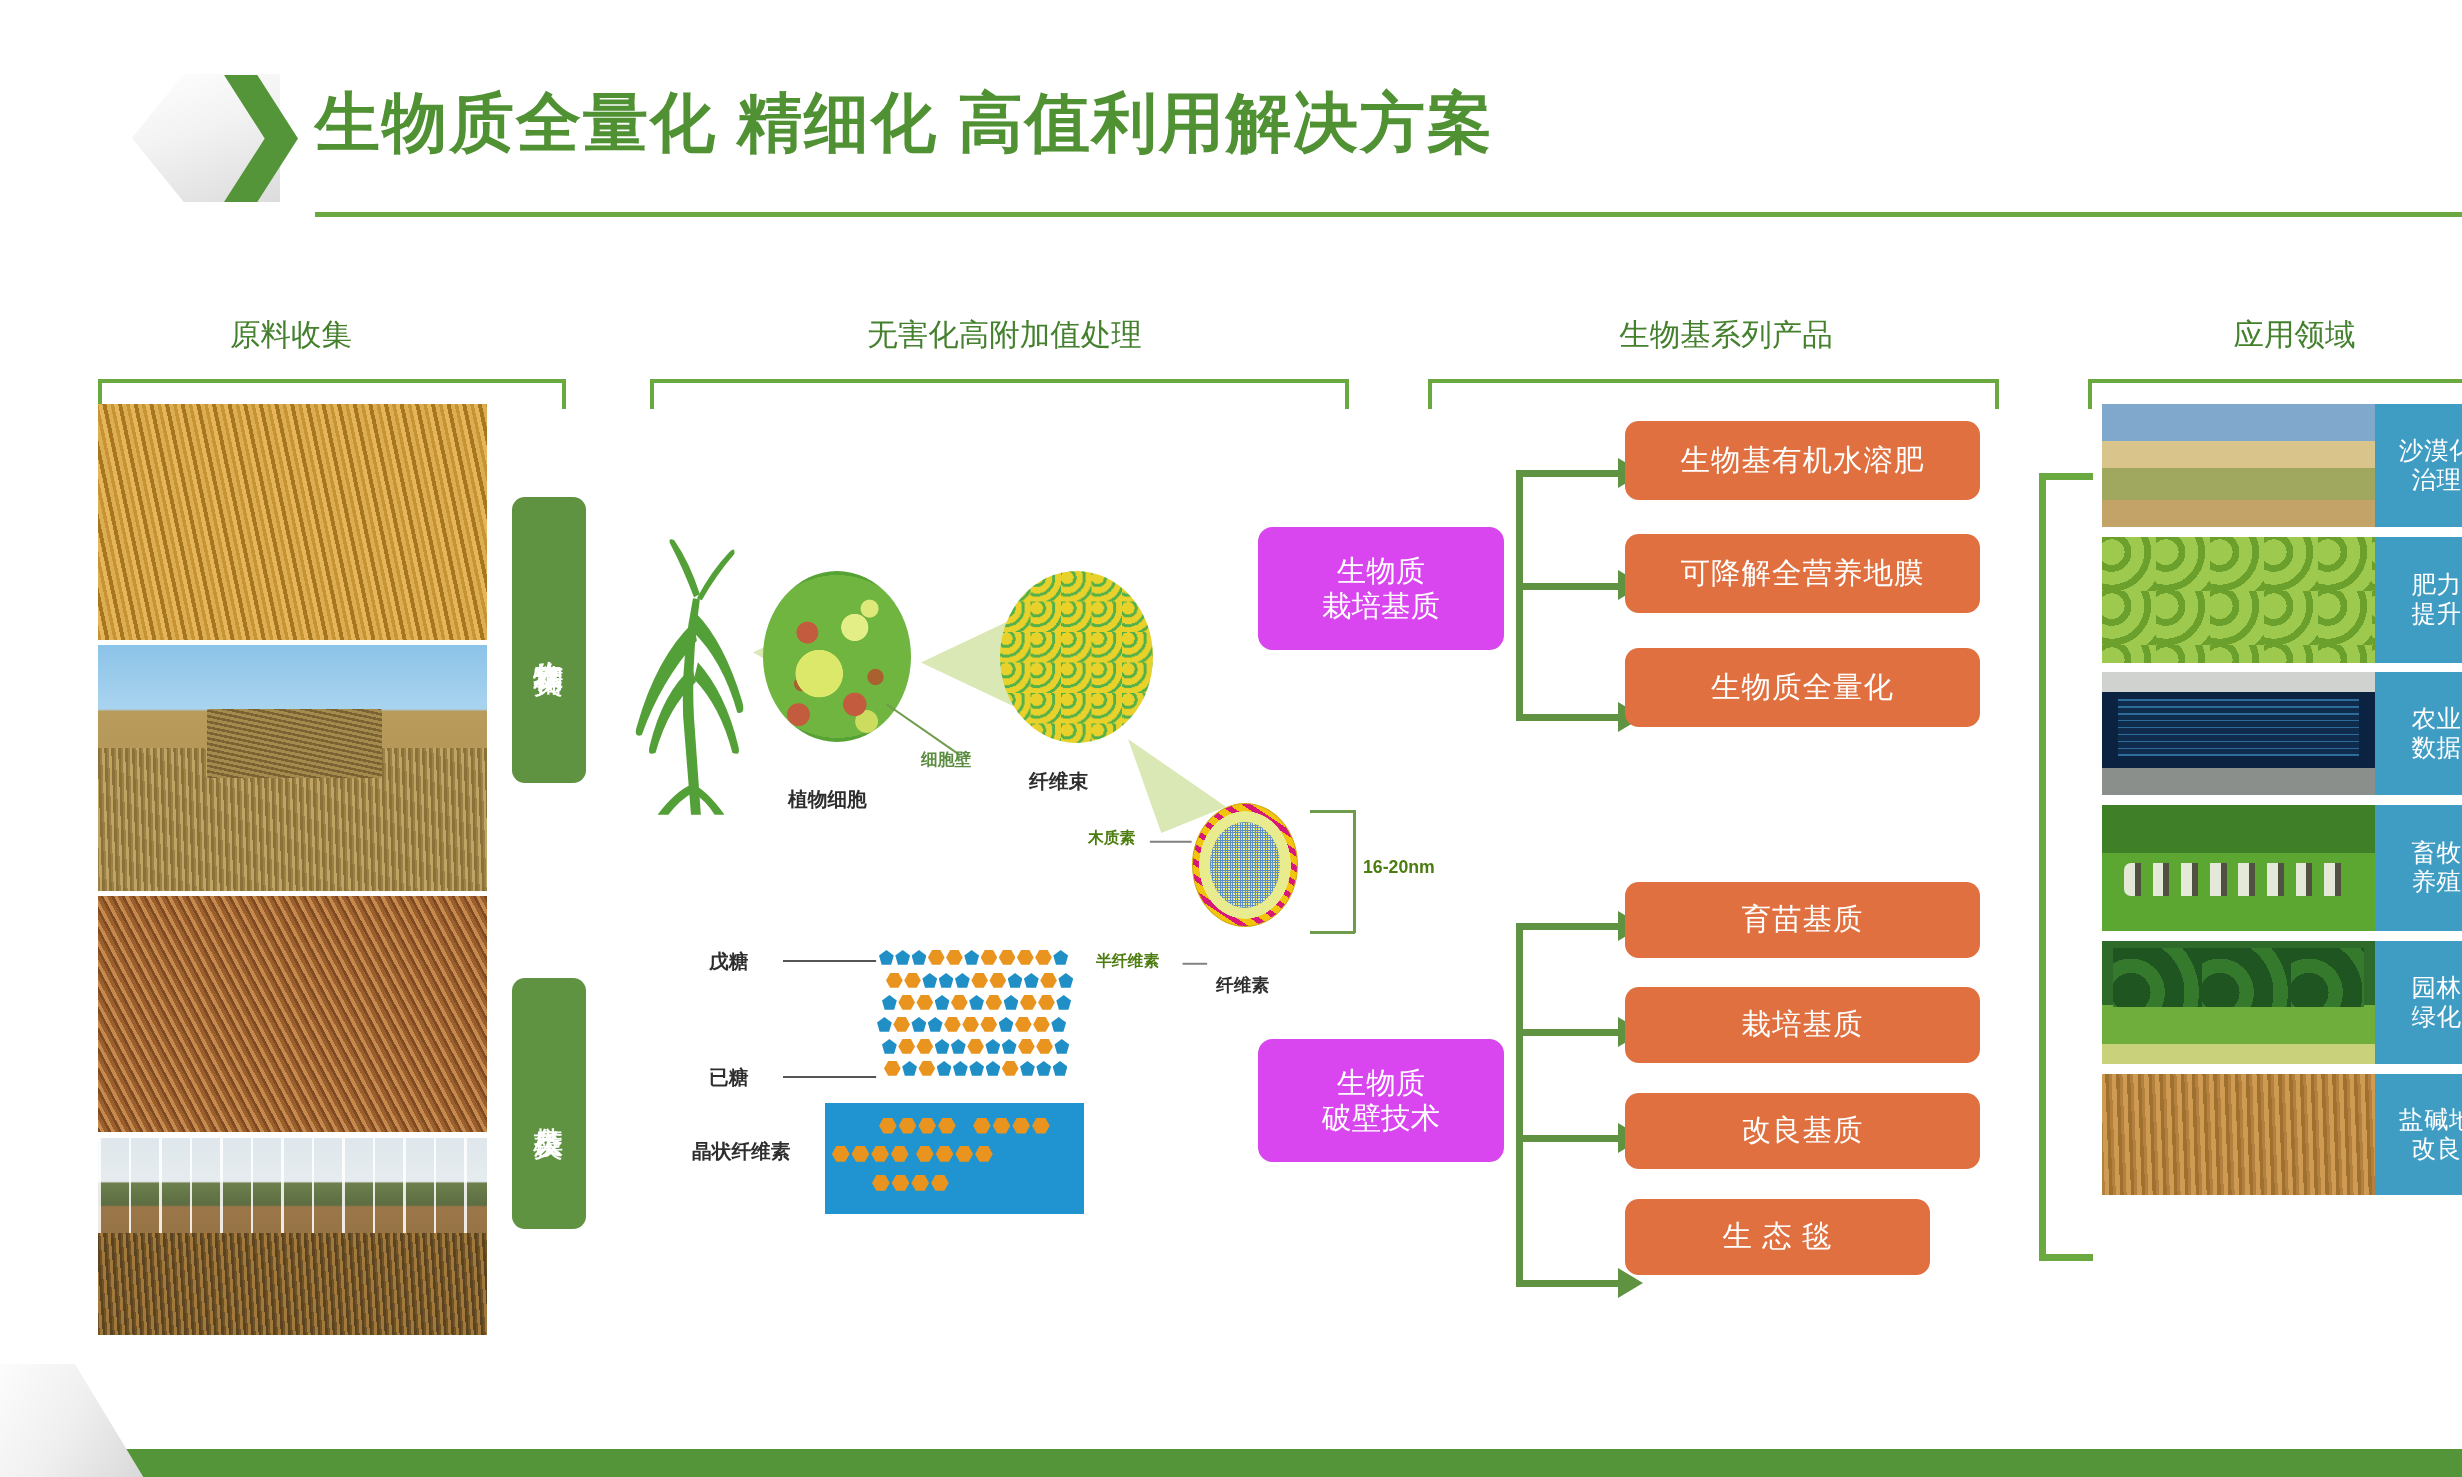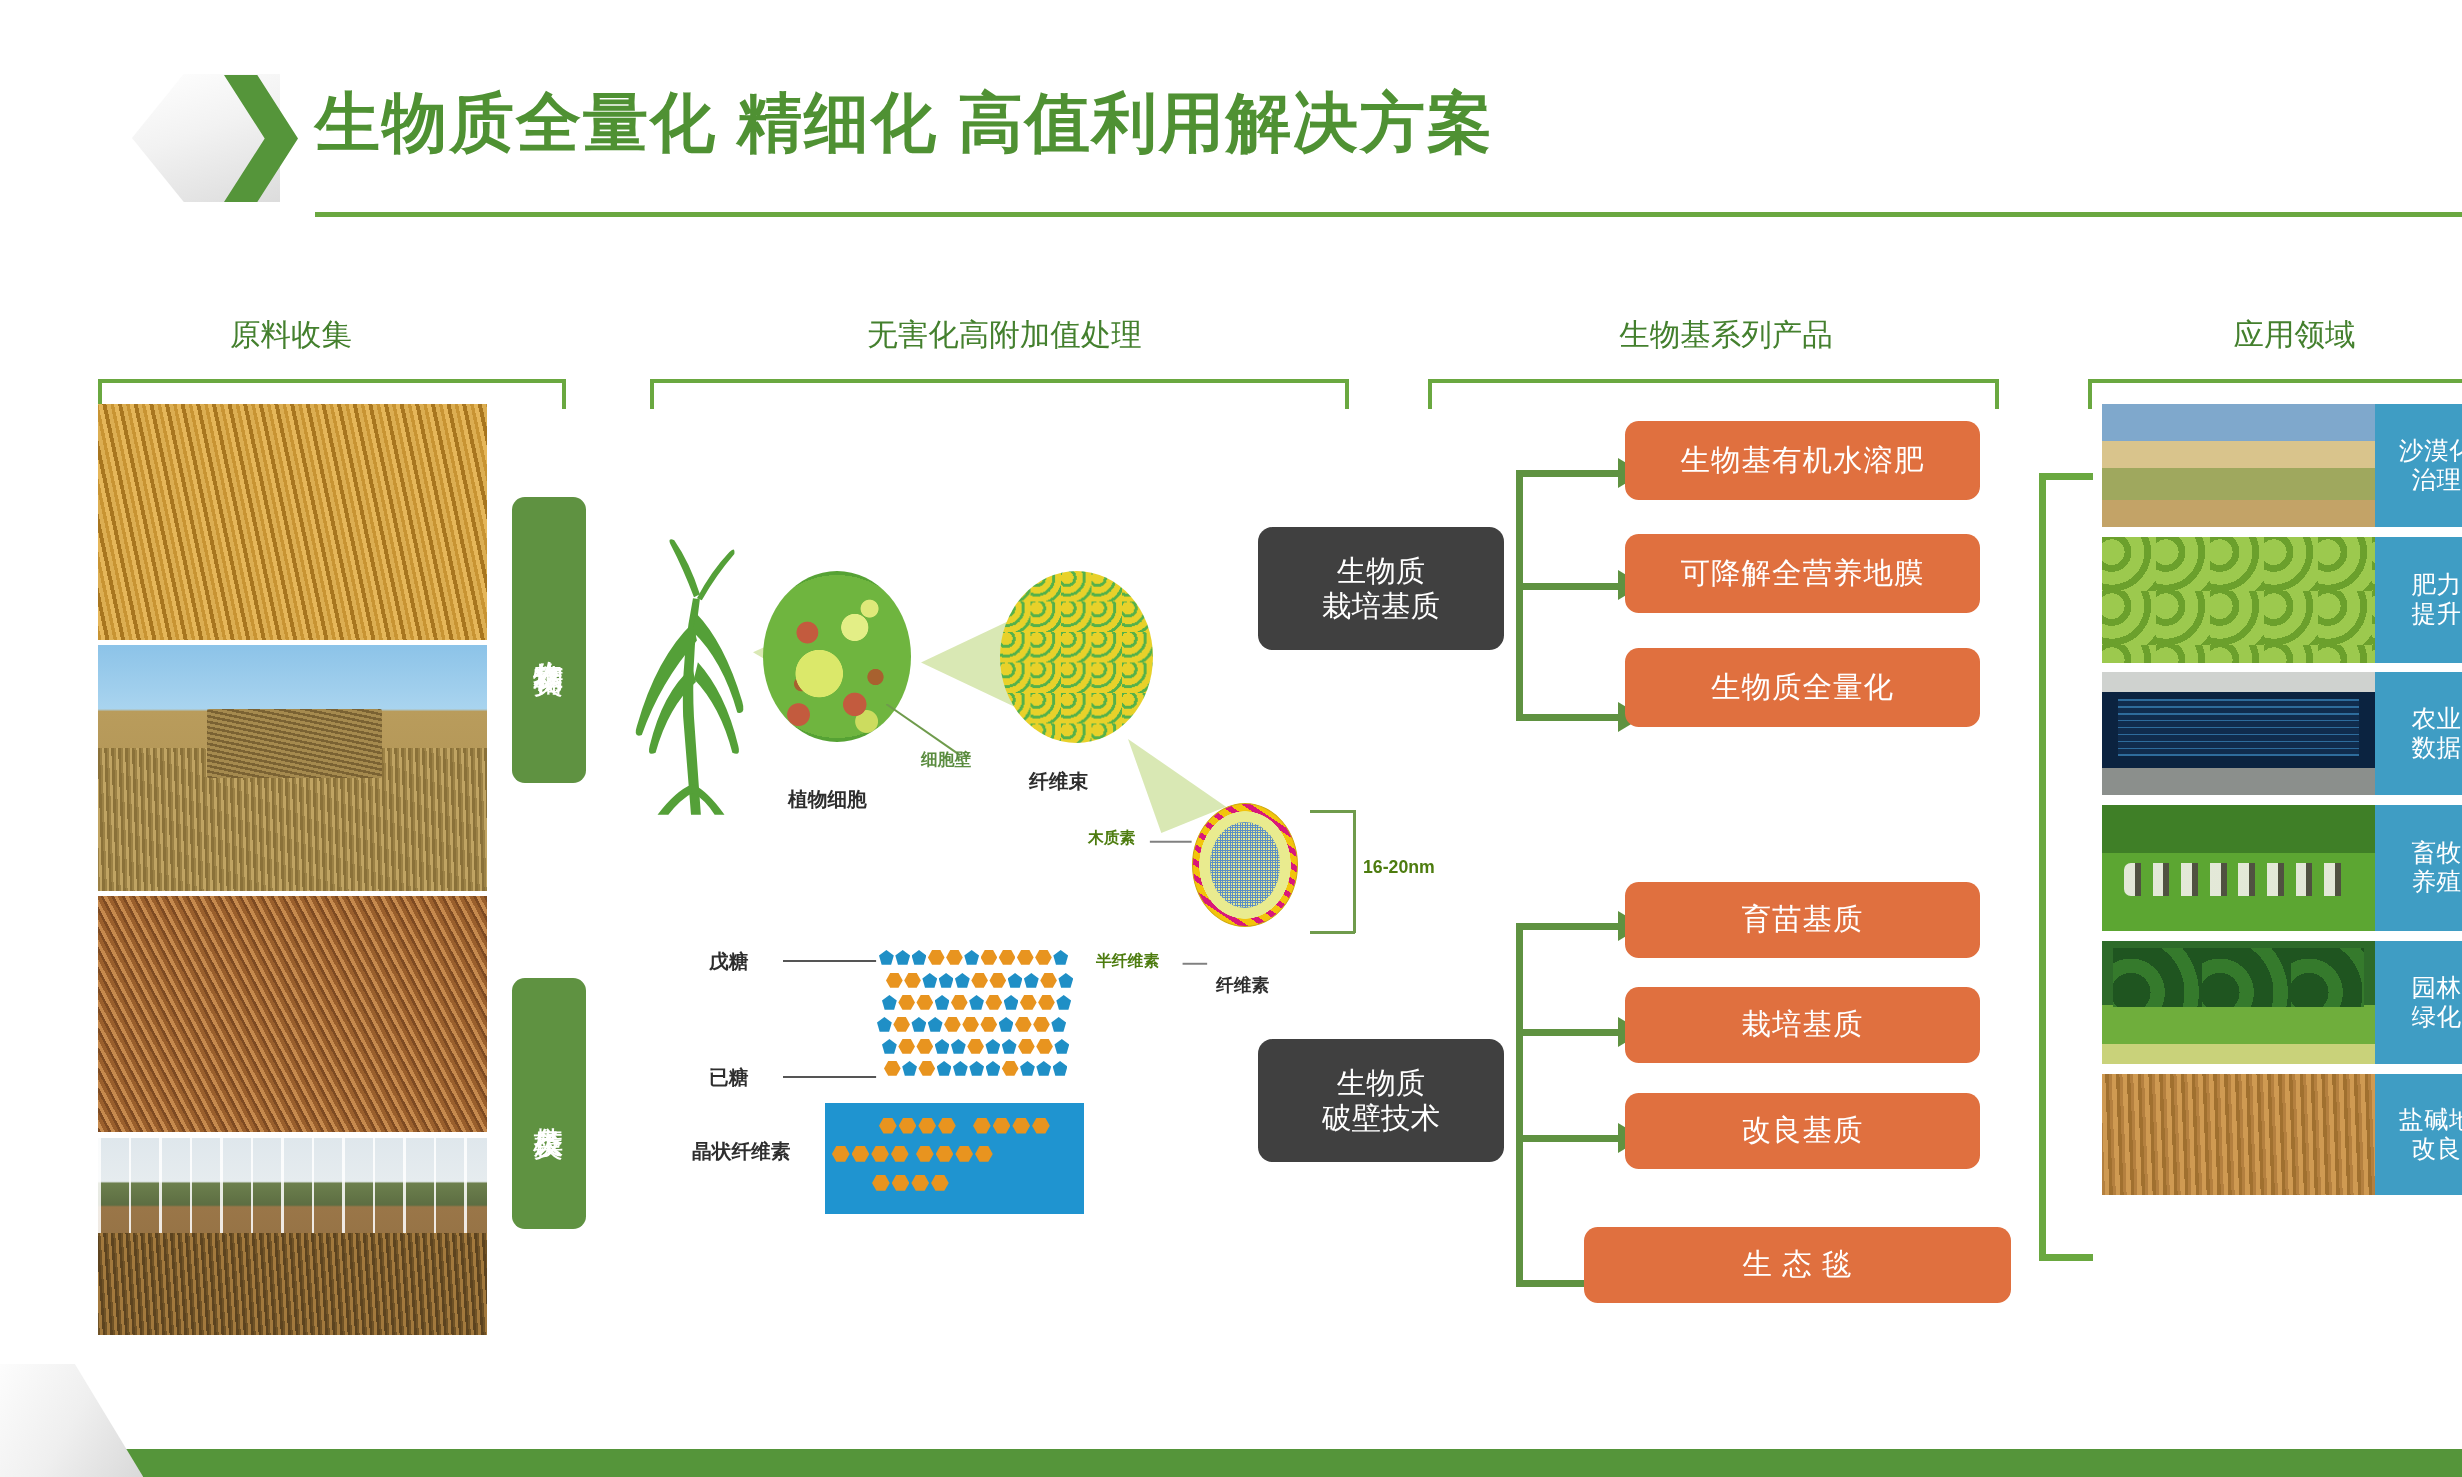"生物质" .tech { background: #404040 -> #d946ef }
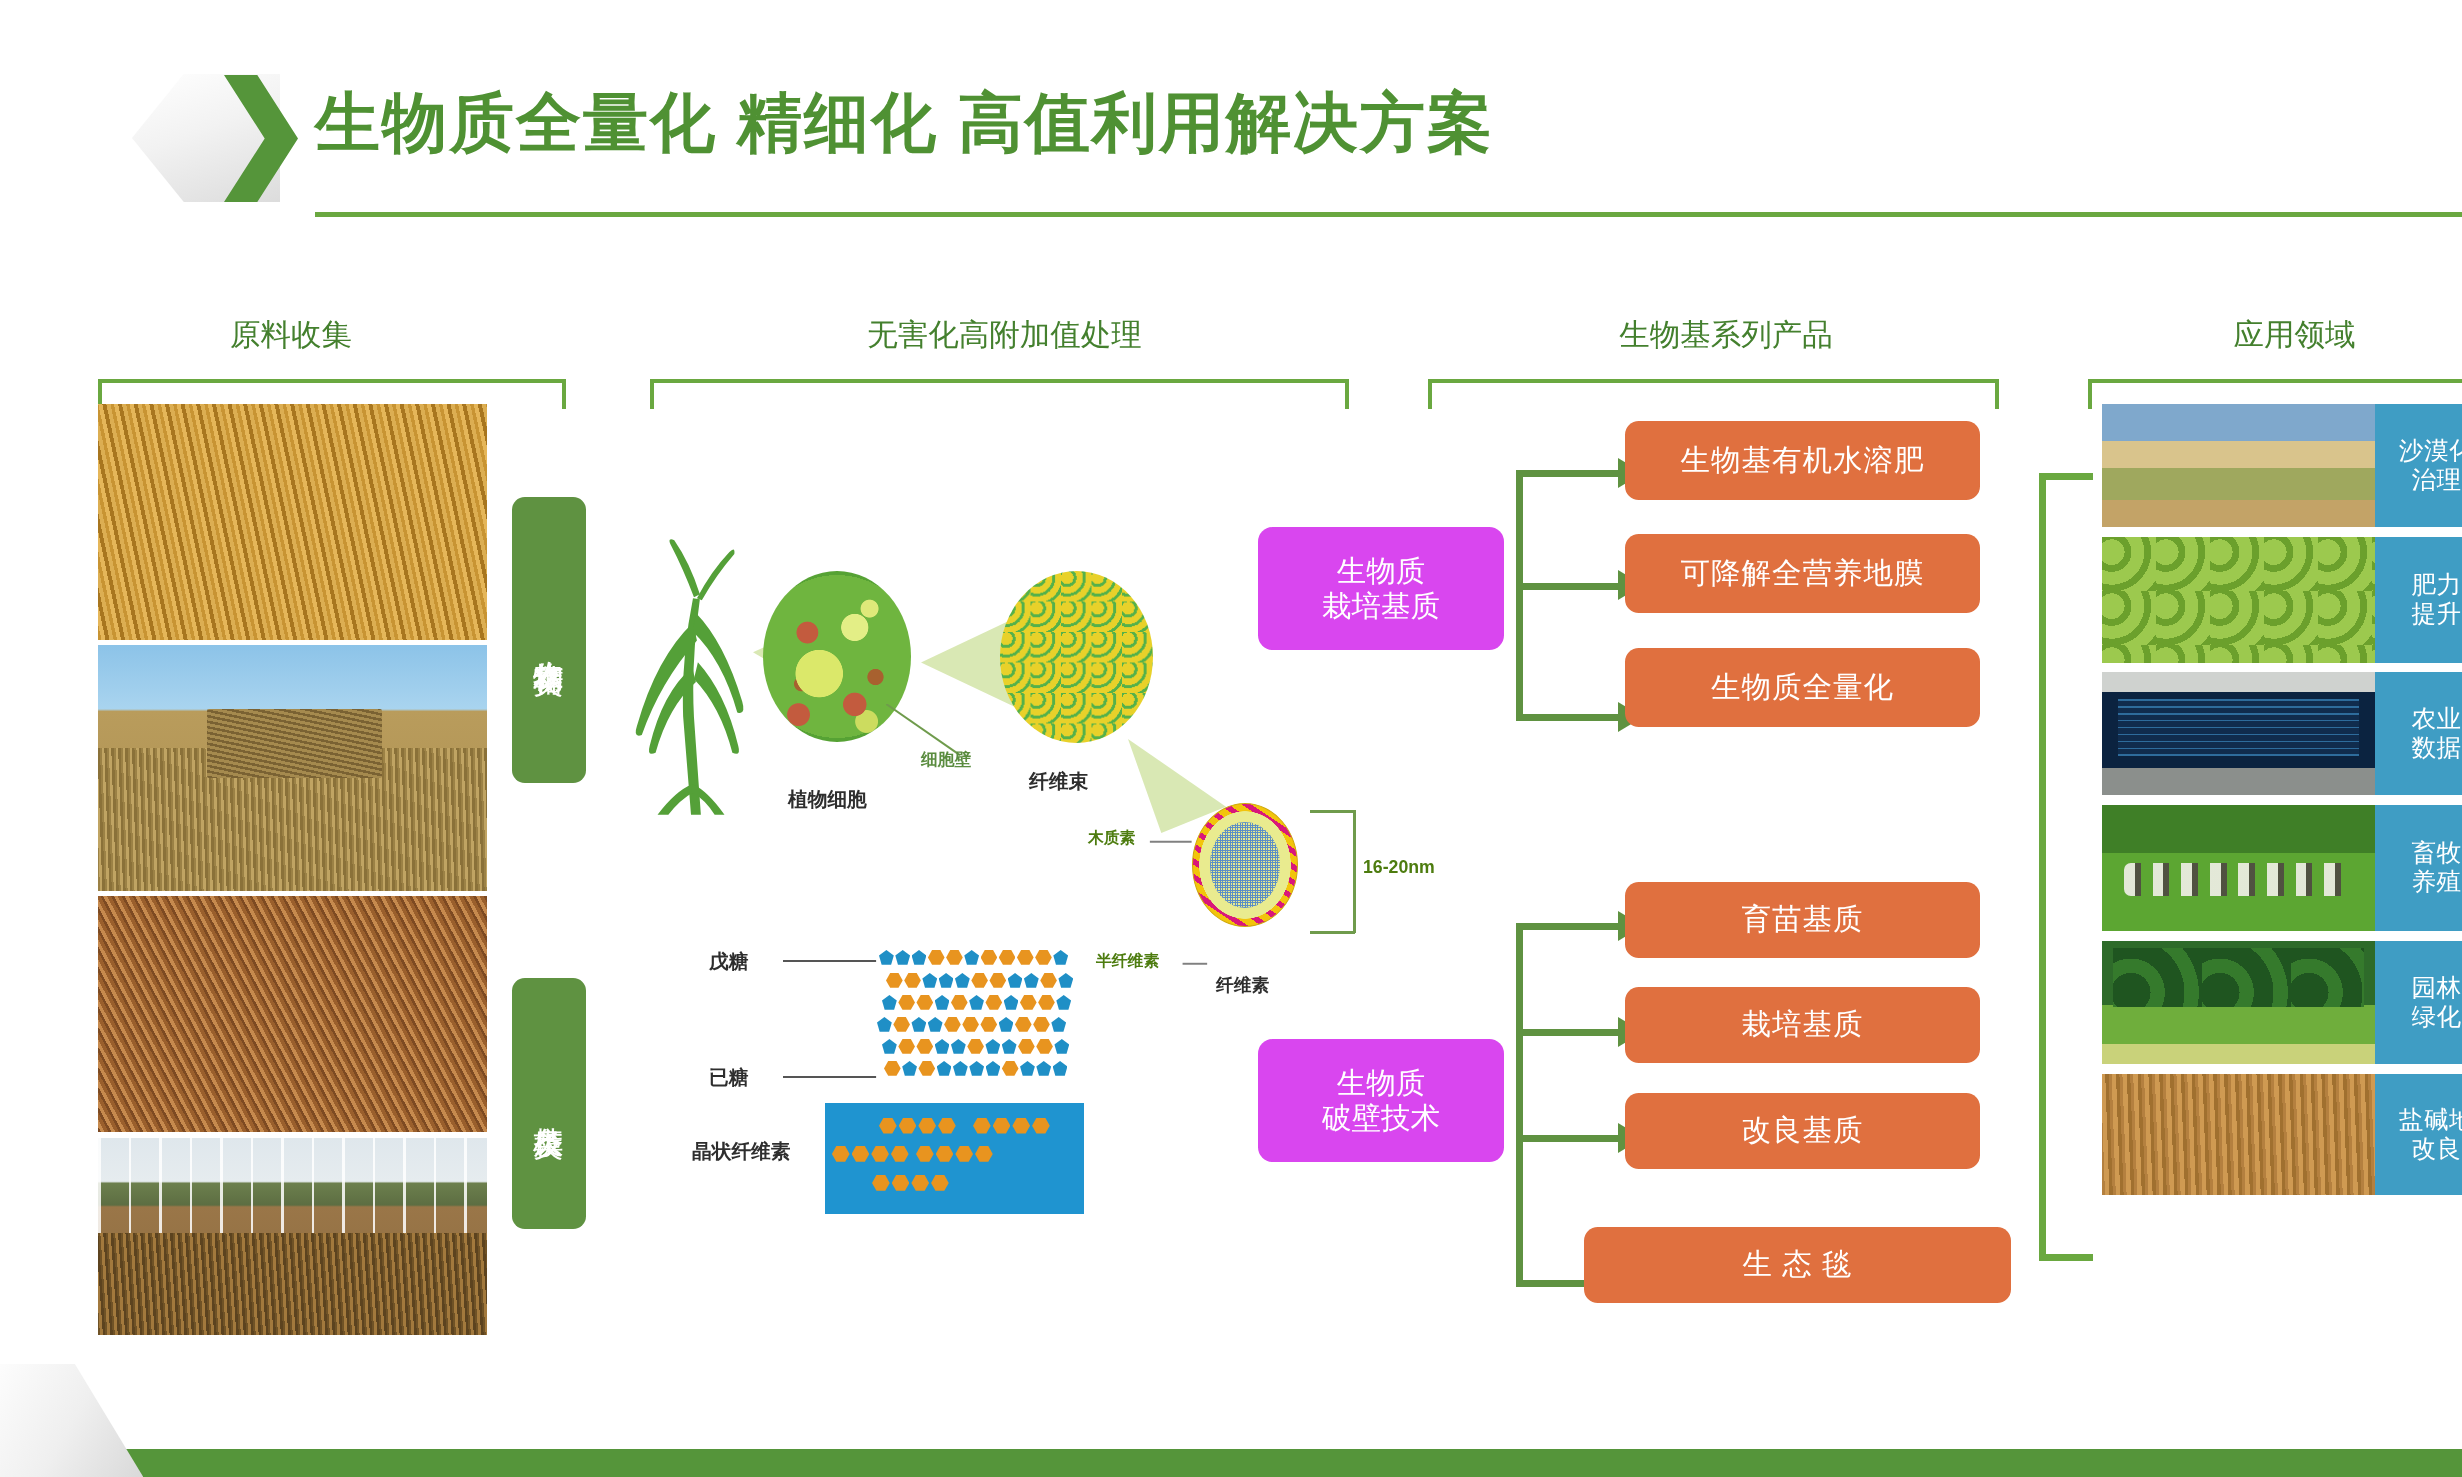"生 态 毯" div.abs { left: 1584px -> 1625px; margin-top: 28px -> none; width: 427px -> 305px }
